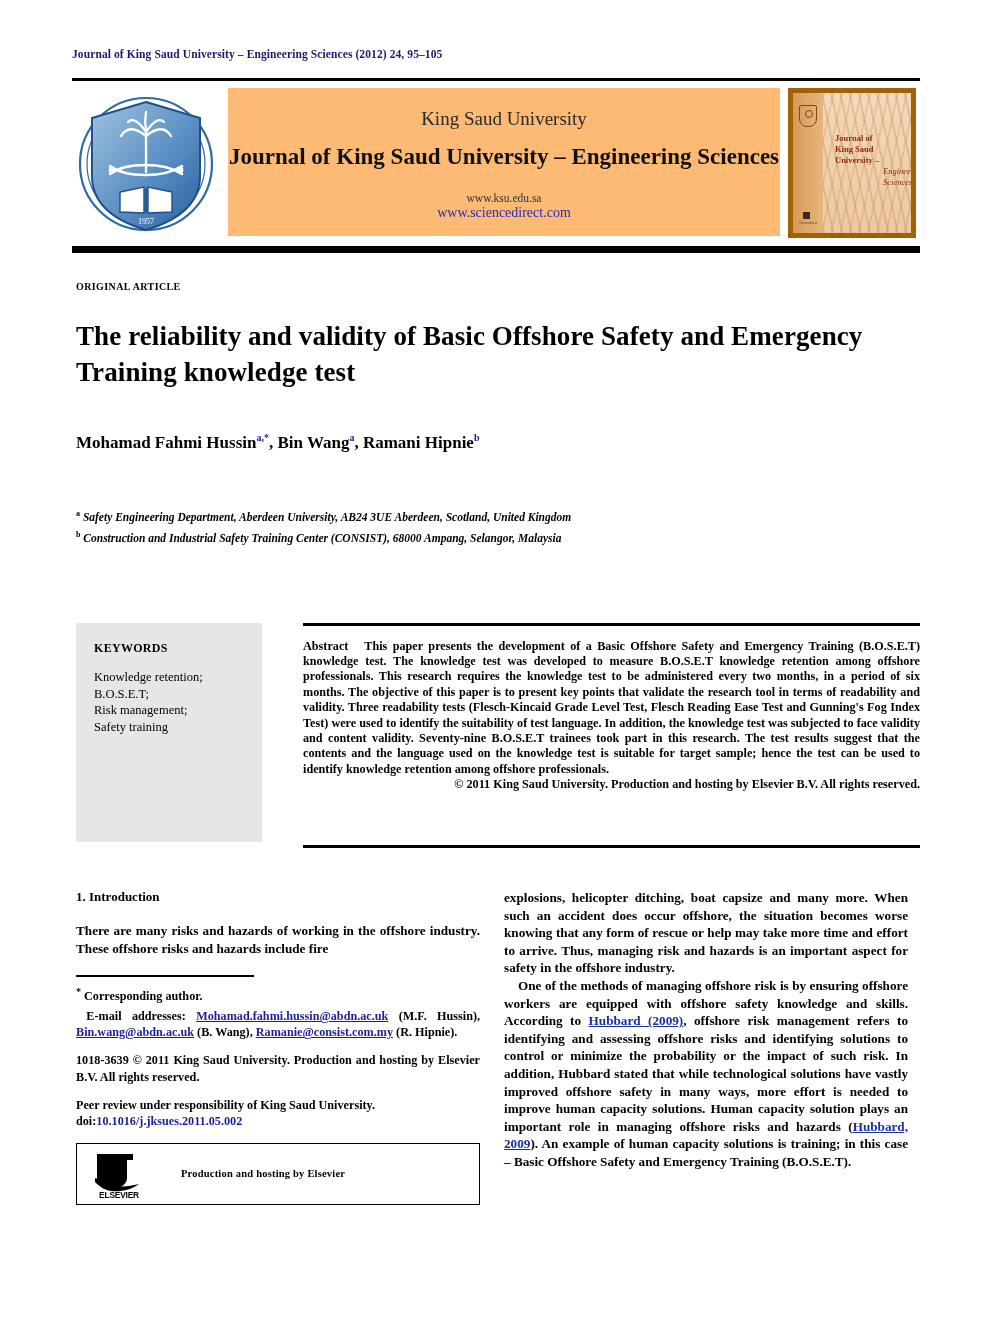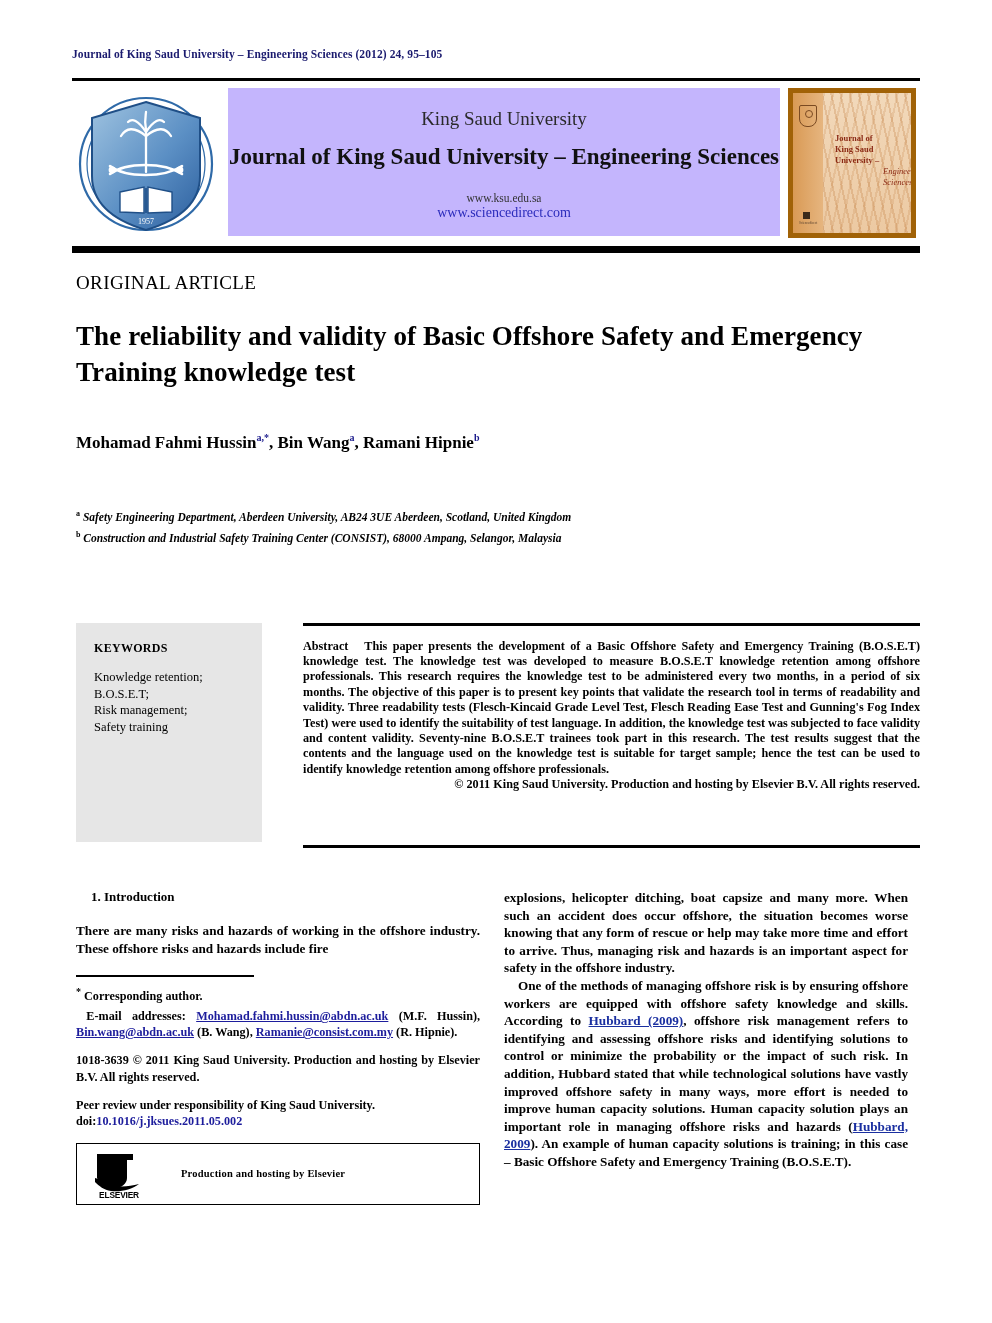"King Saud University" .masthead-center { background: #c4b5fd -> #fdba74 }
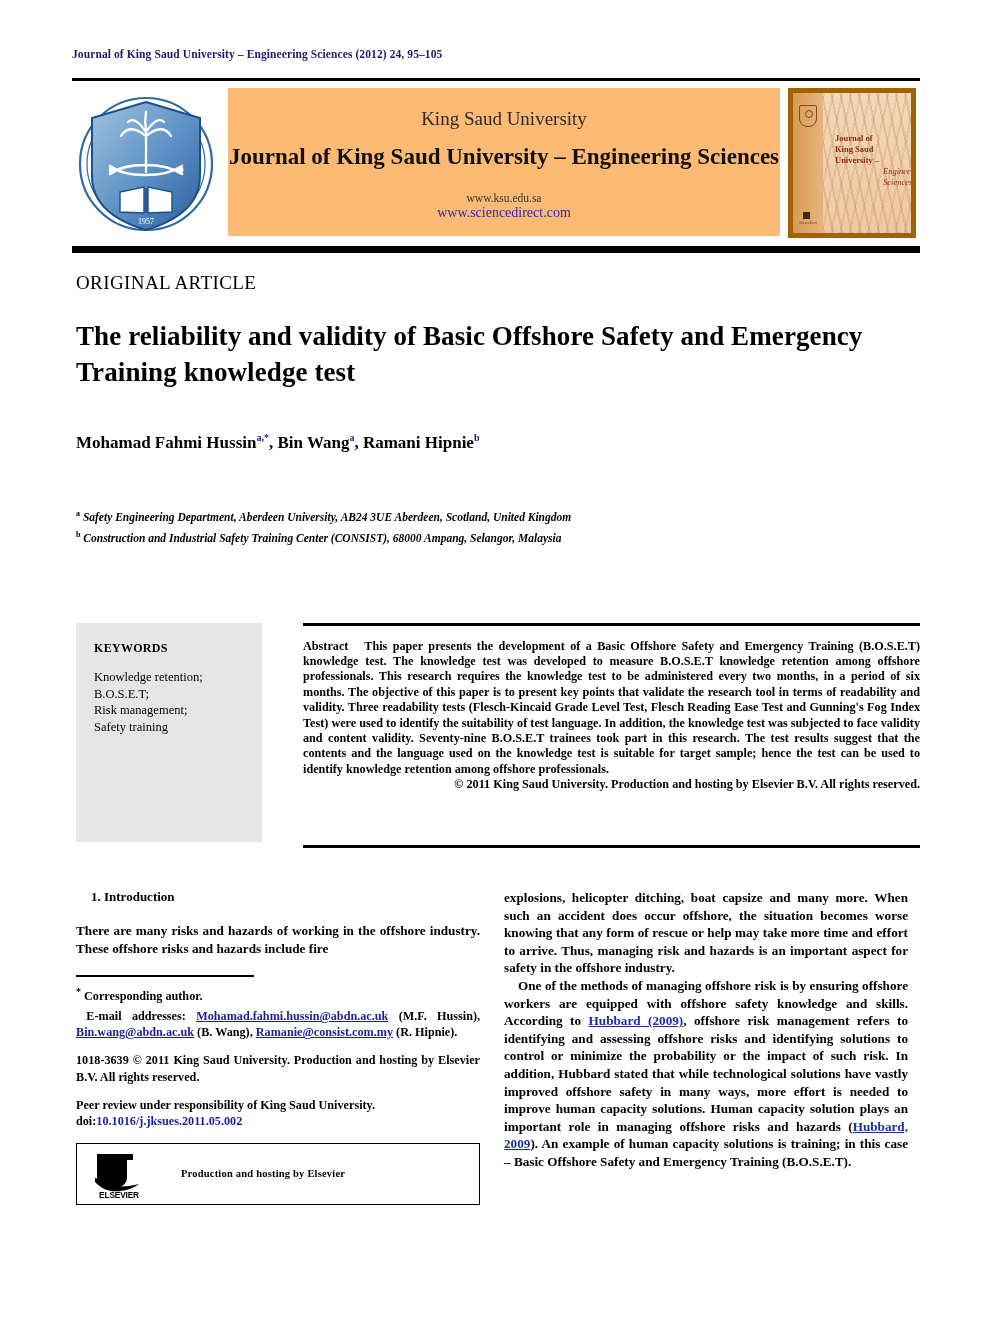"ORIGINAL ARTICLE" .orig-article { font-size: 19px -> 10px; font-weight: normal -> bold; top: 272px -> 281px }
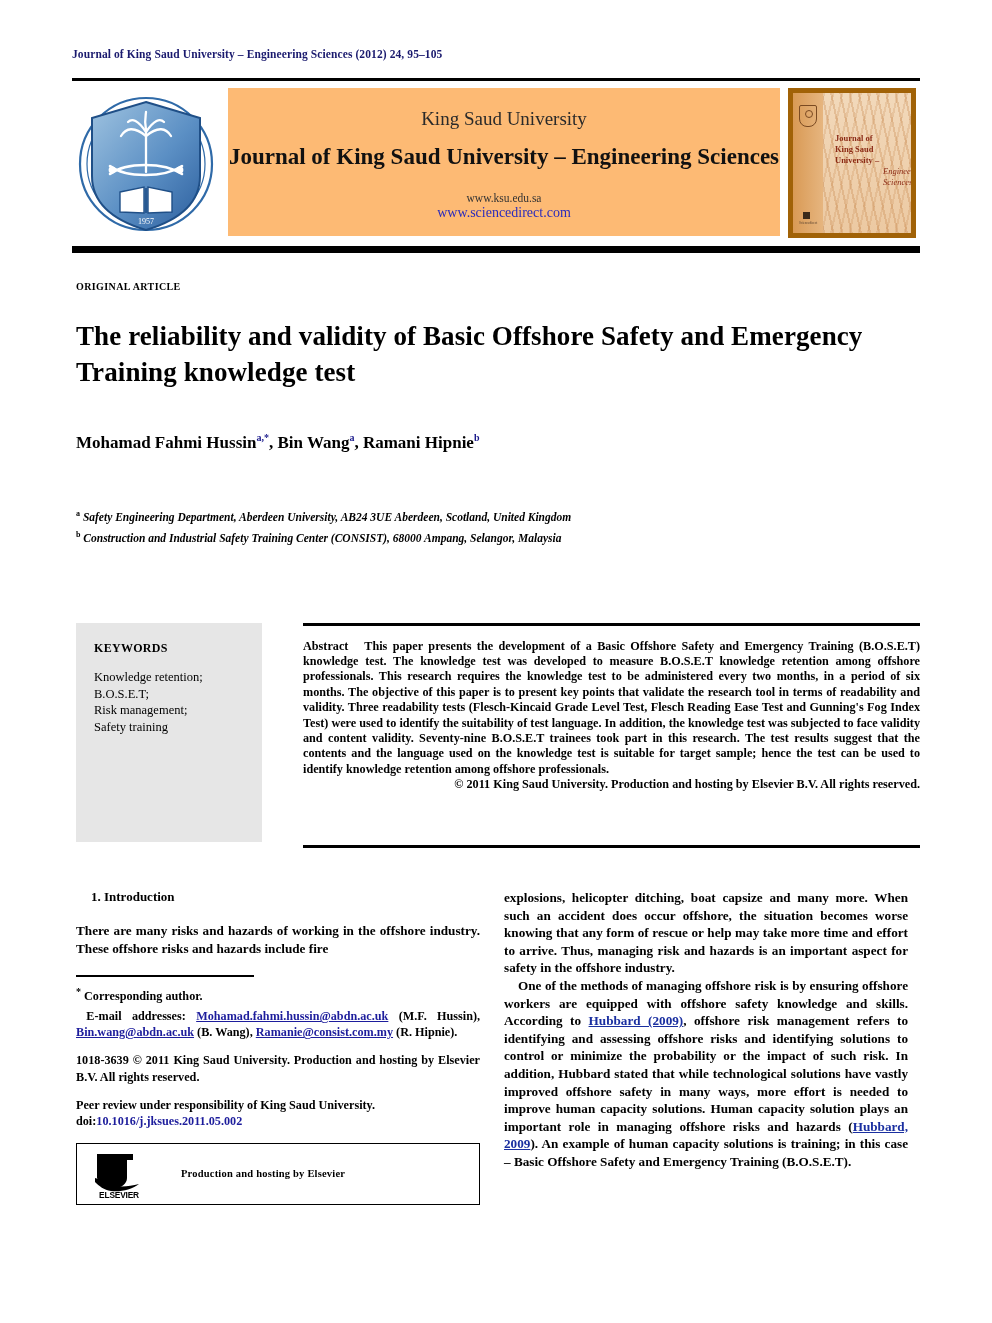"1. Introduction" h2.sec { margin: 0 0 17px 15px -> 0 0 17px 0 }
